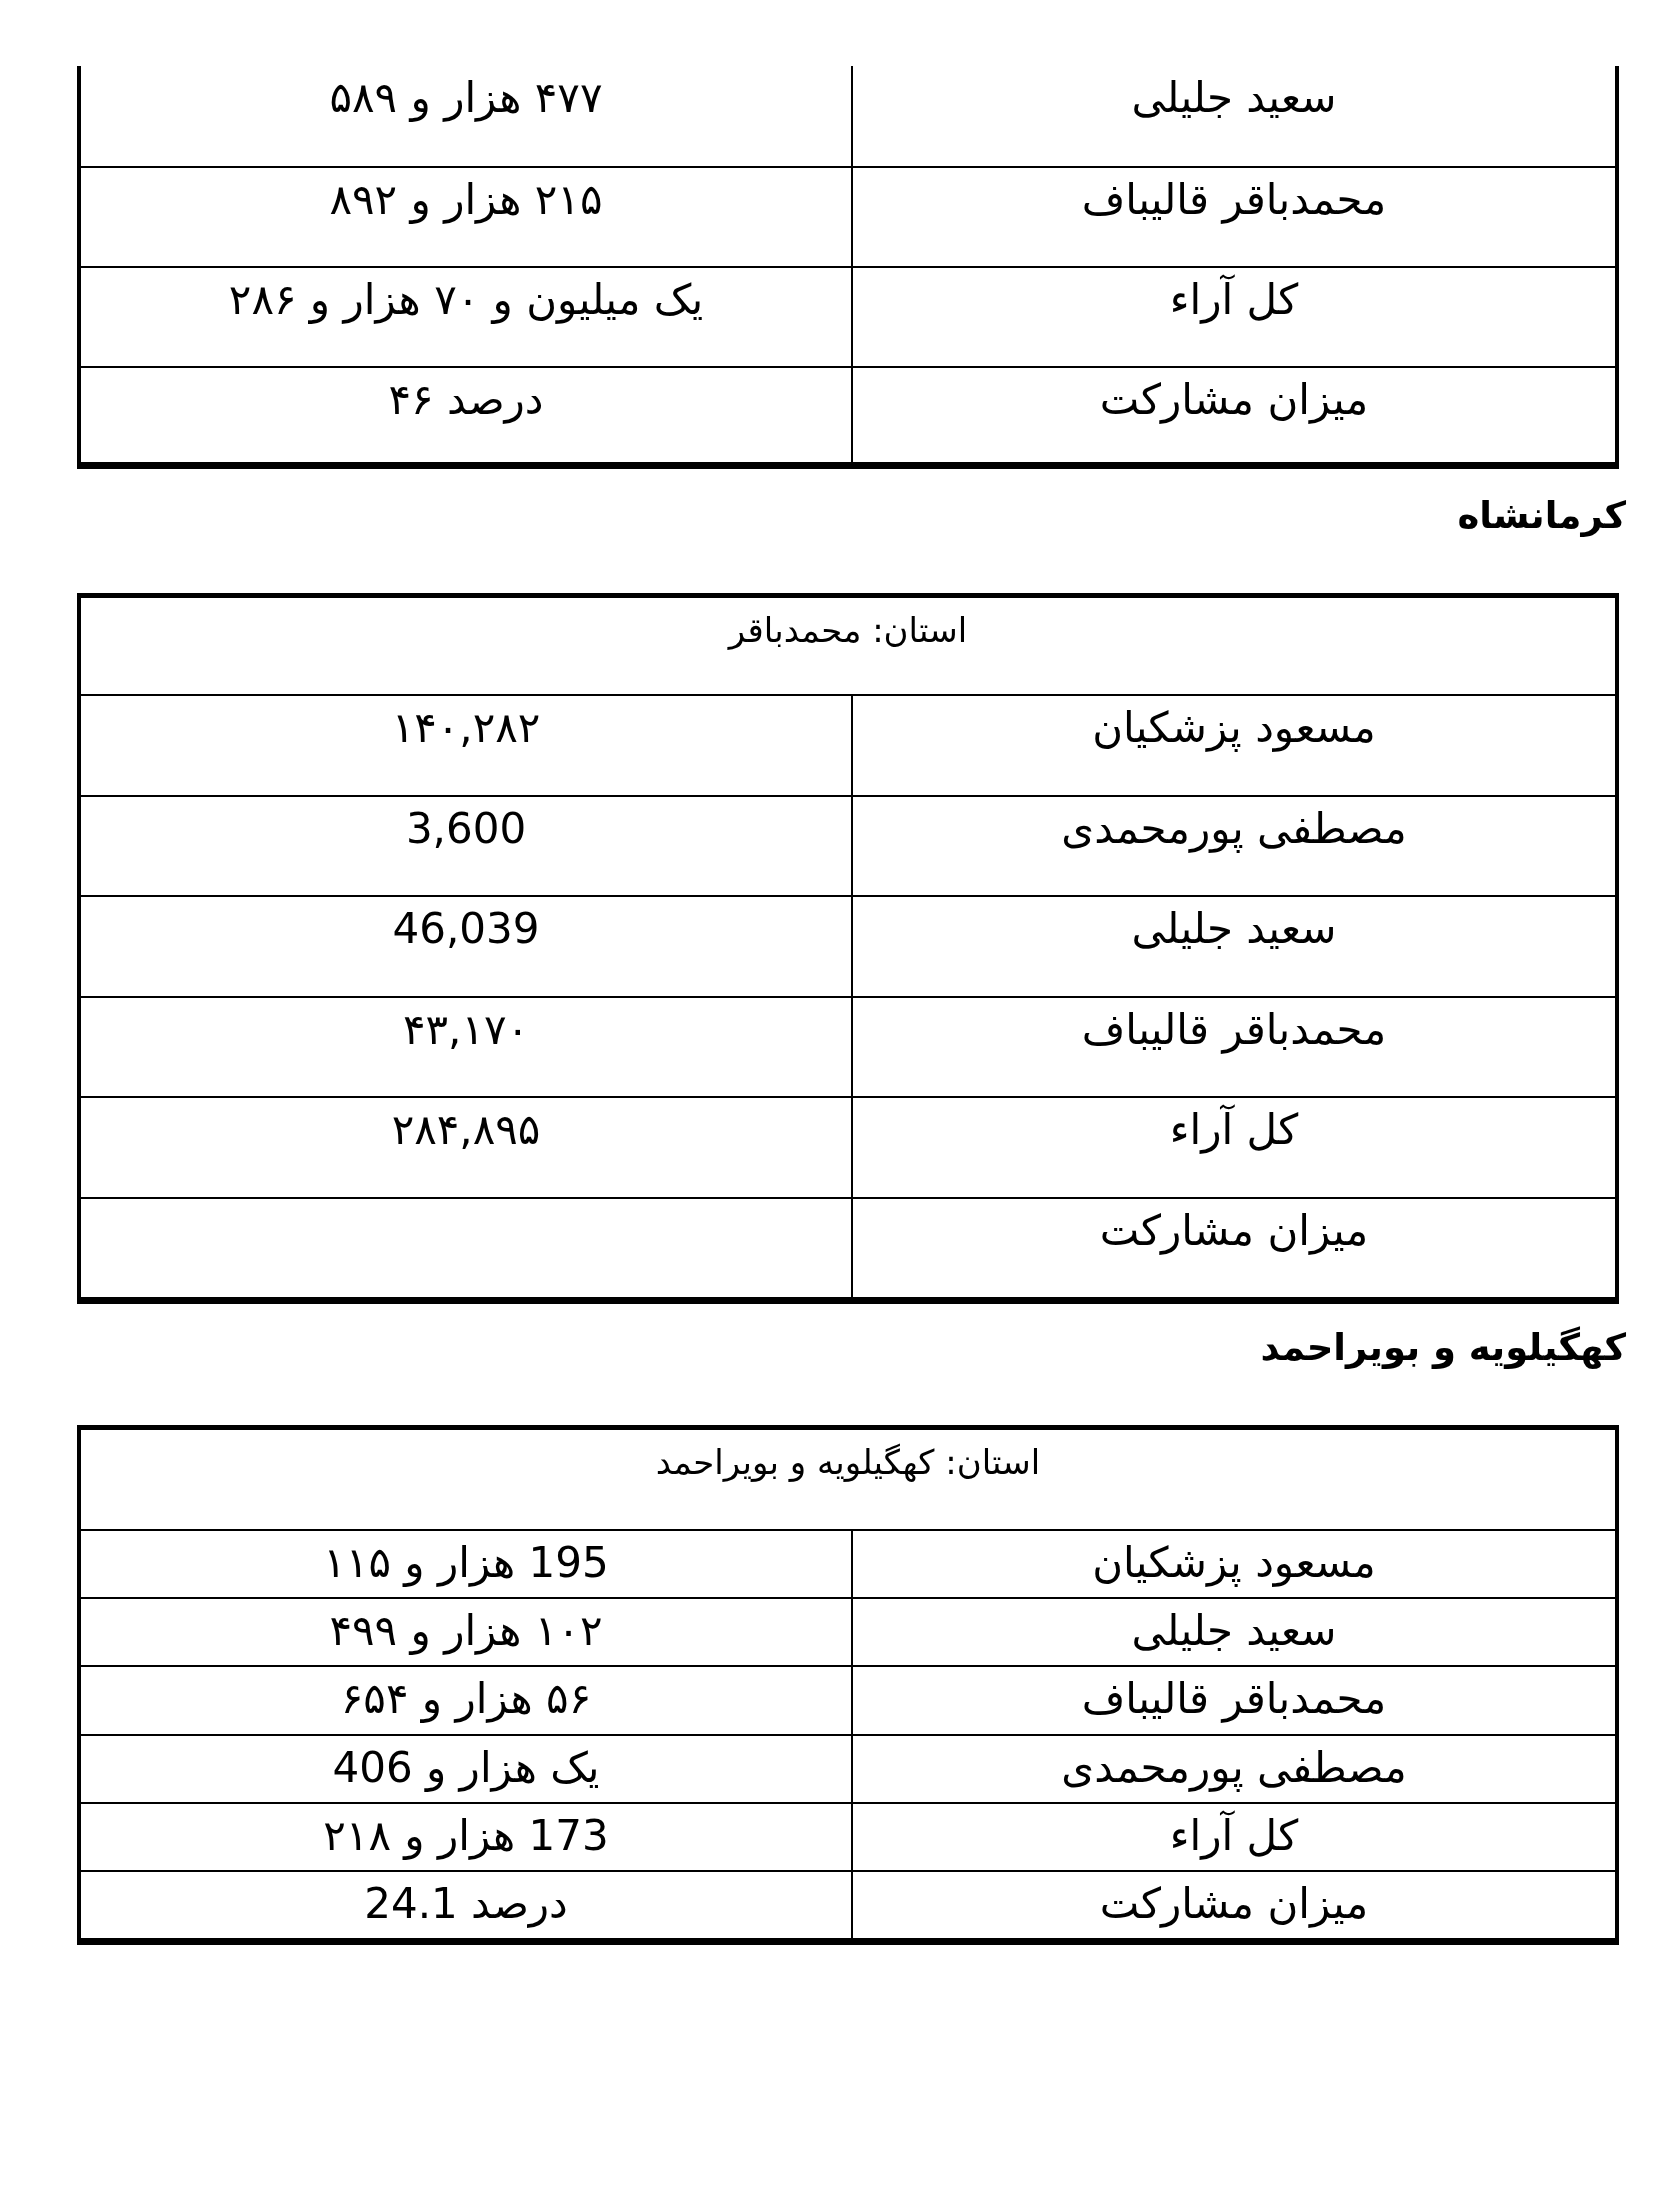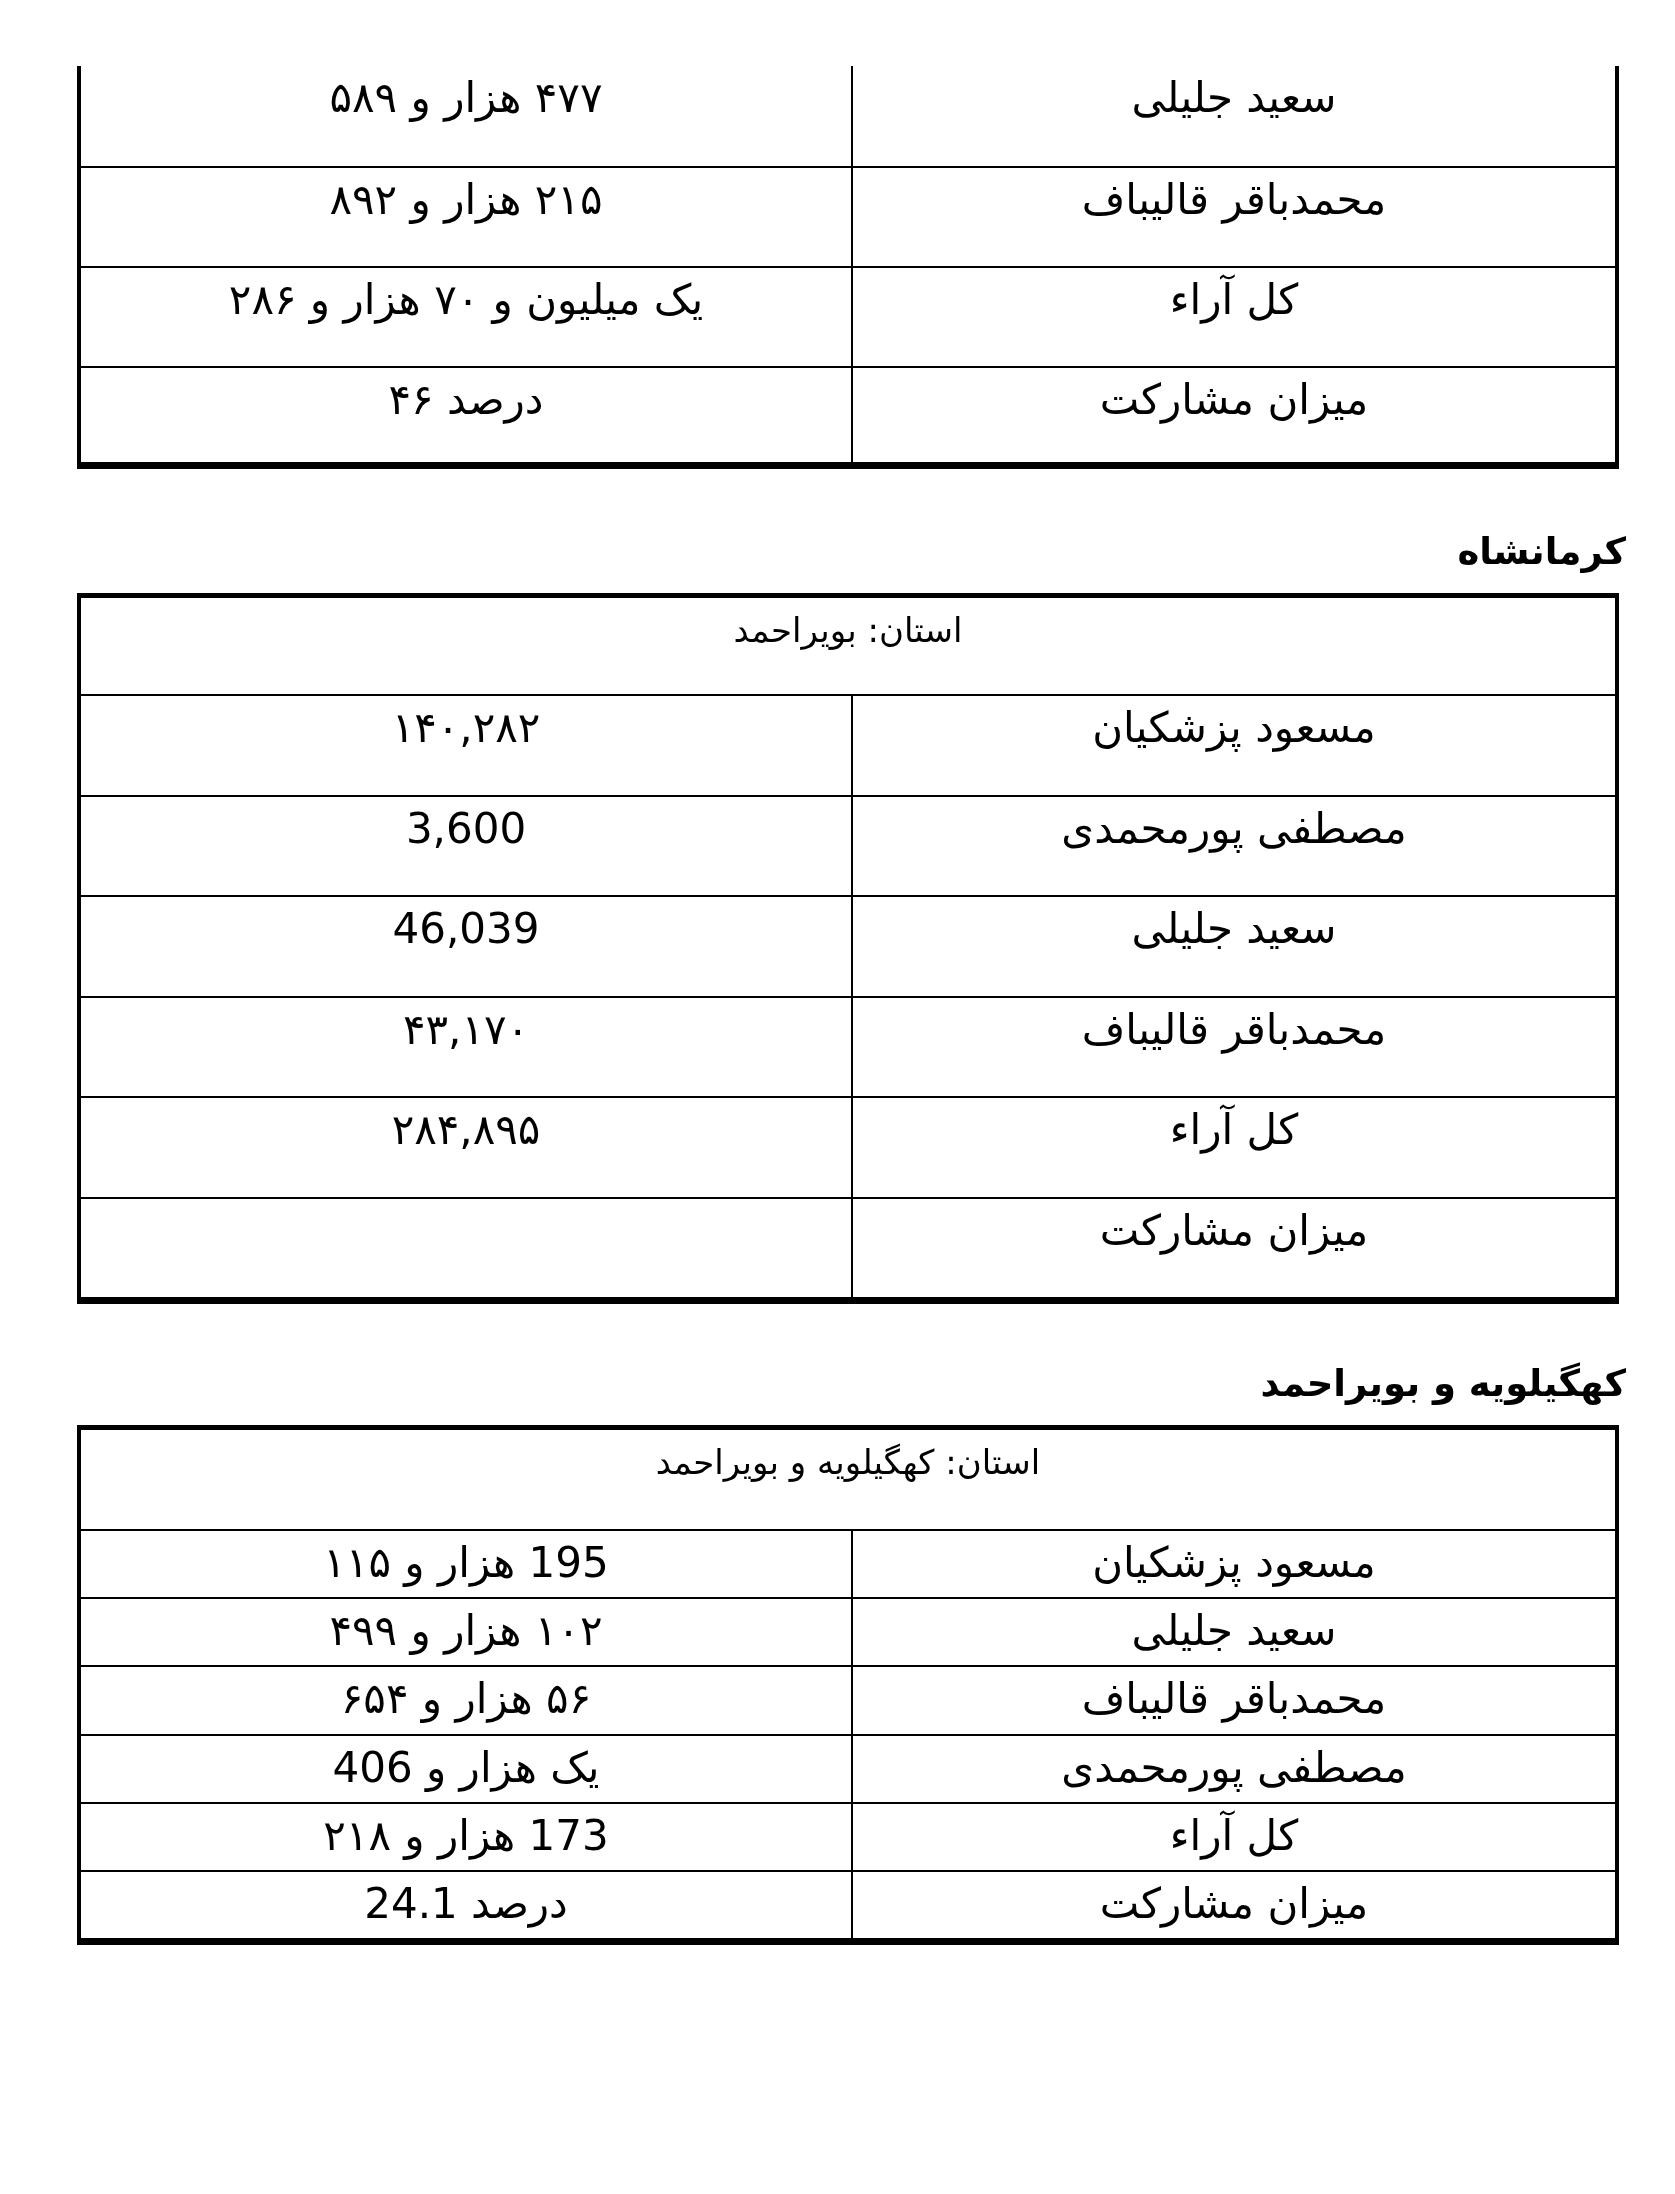"کرمانشاه" .heading { margin-top: 36px -> none }
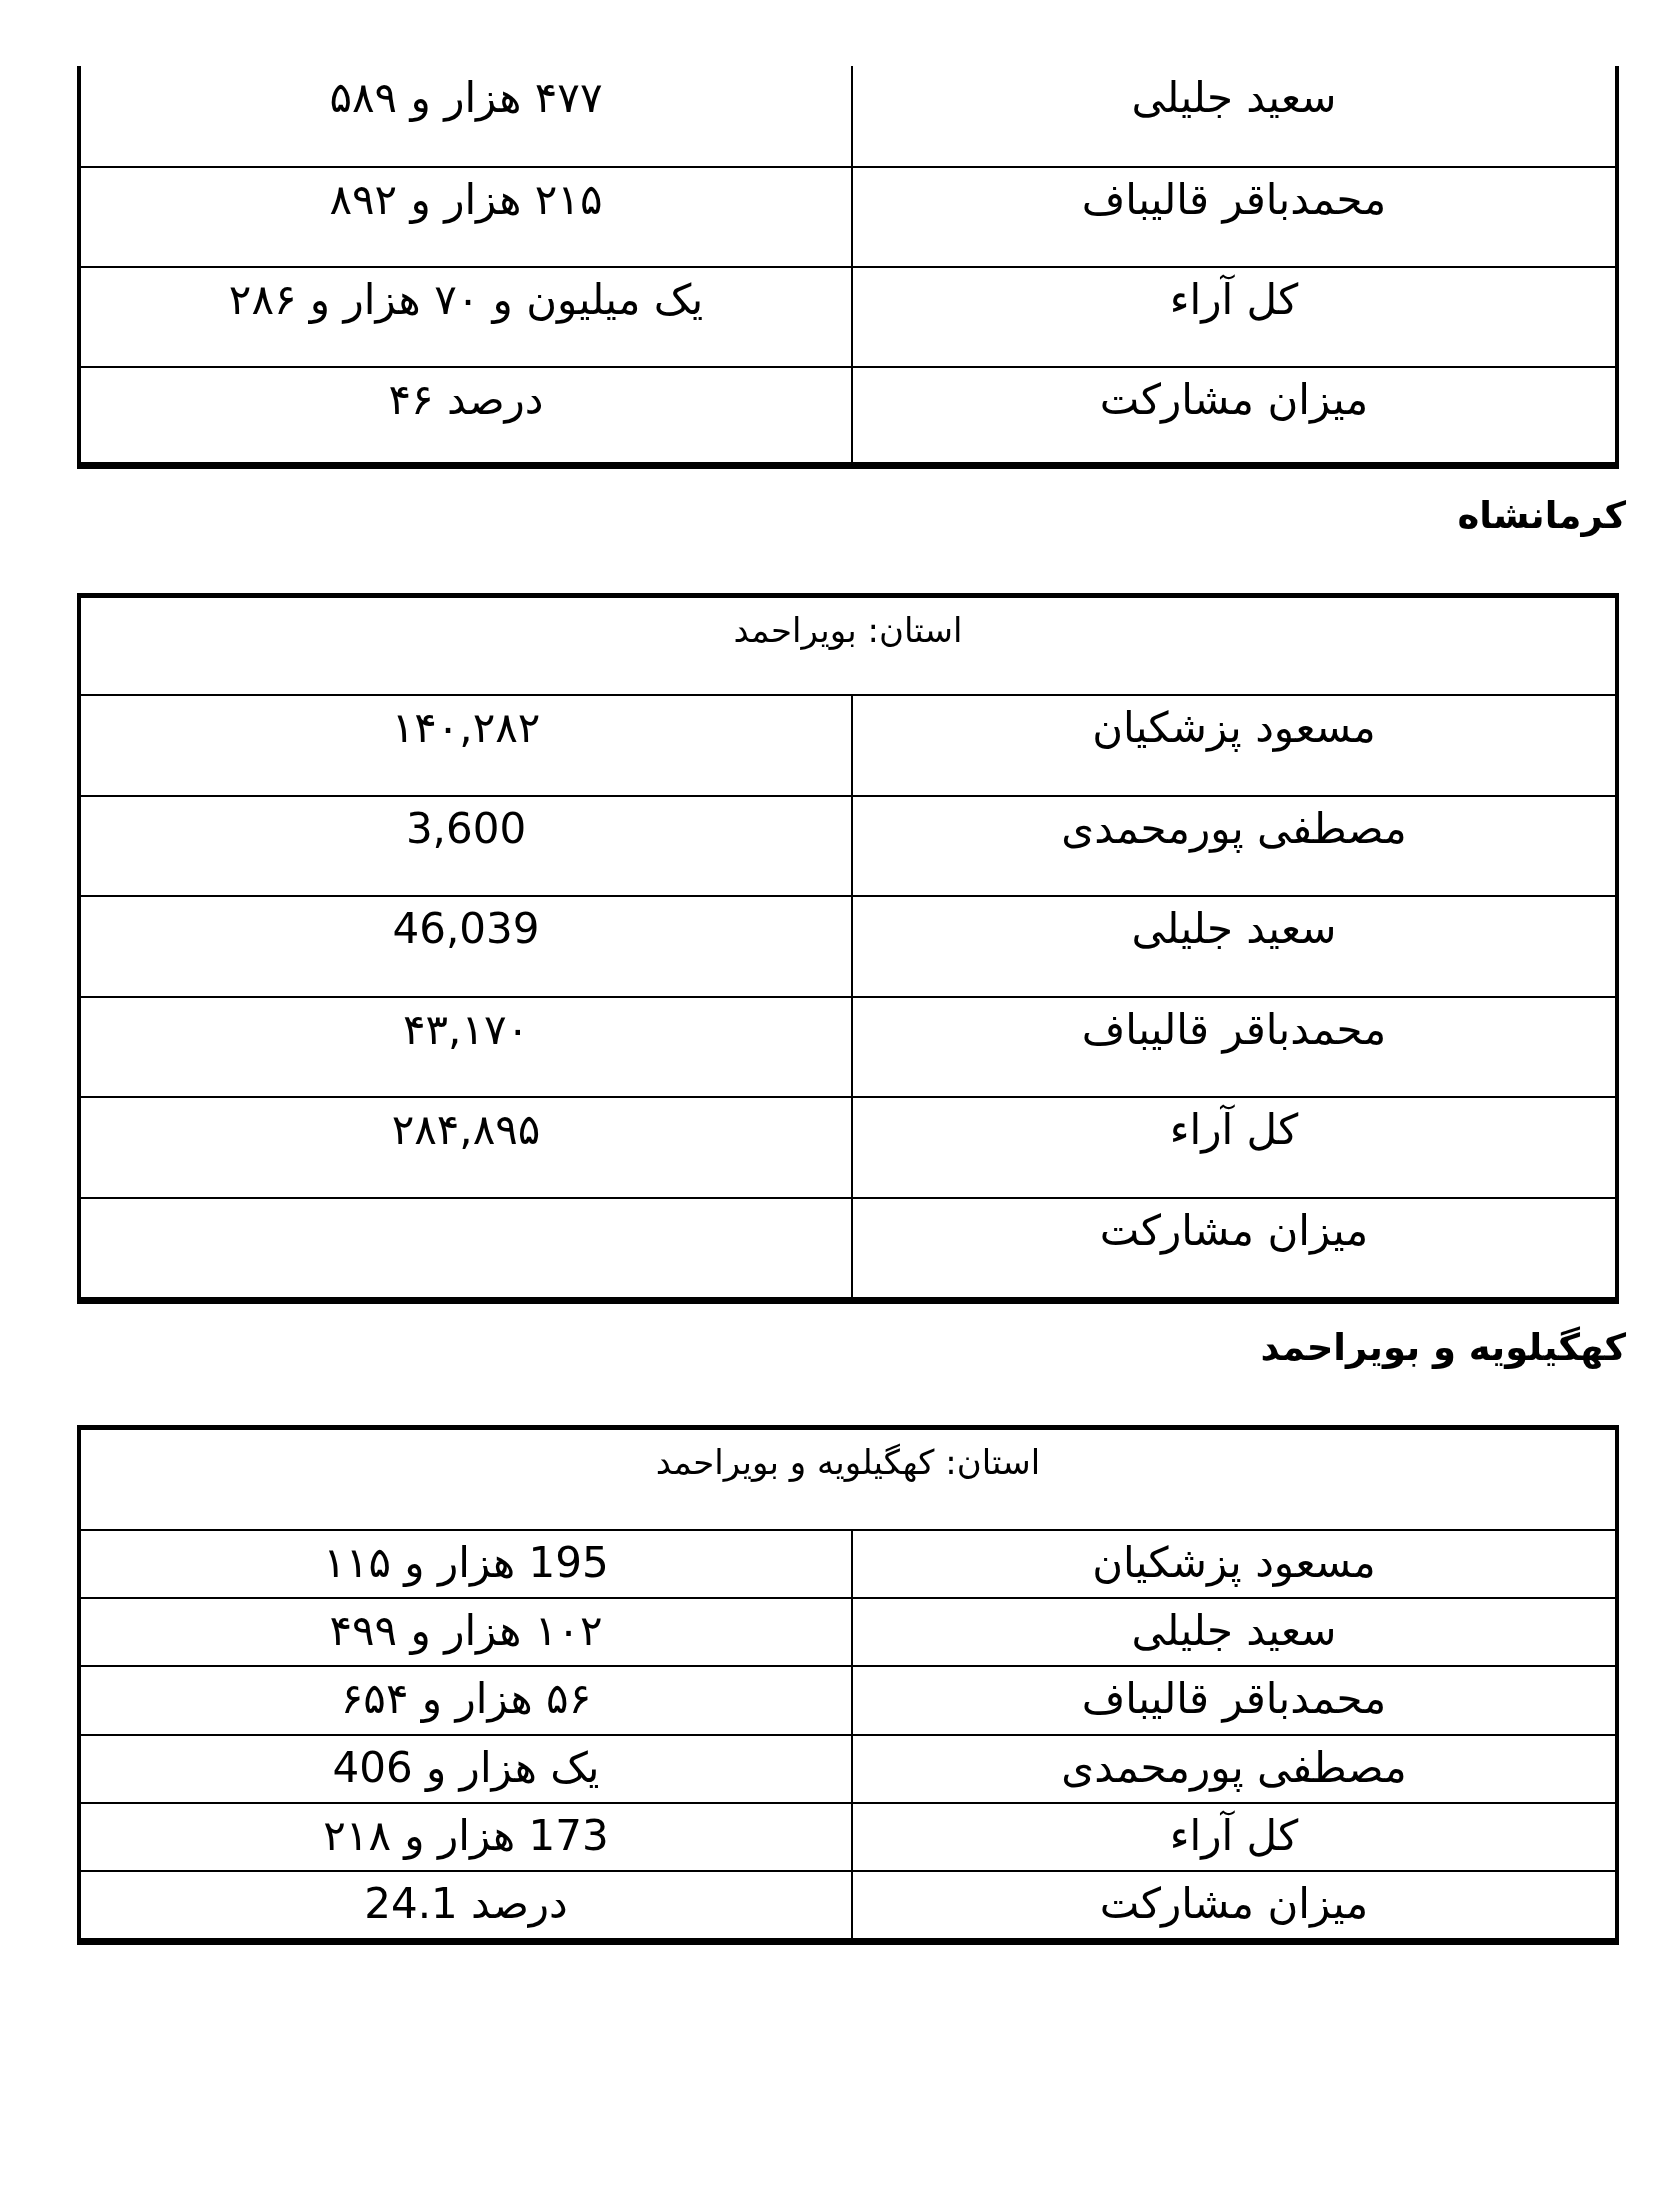"استان: بویراحمد" div.thead { text: بویراحمد -> محمدباقر }
